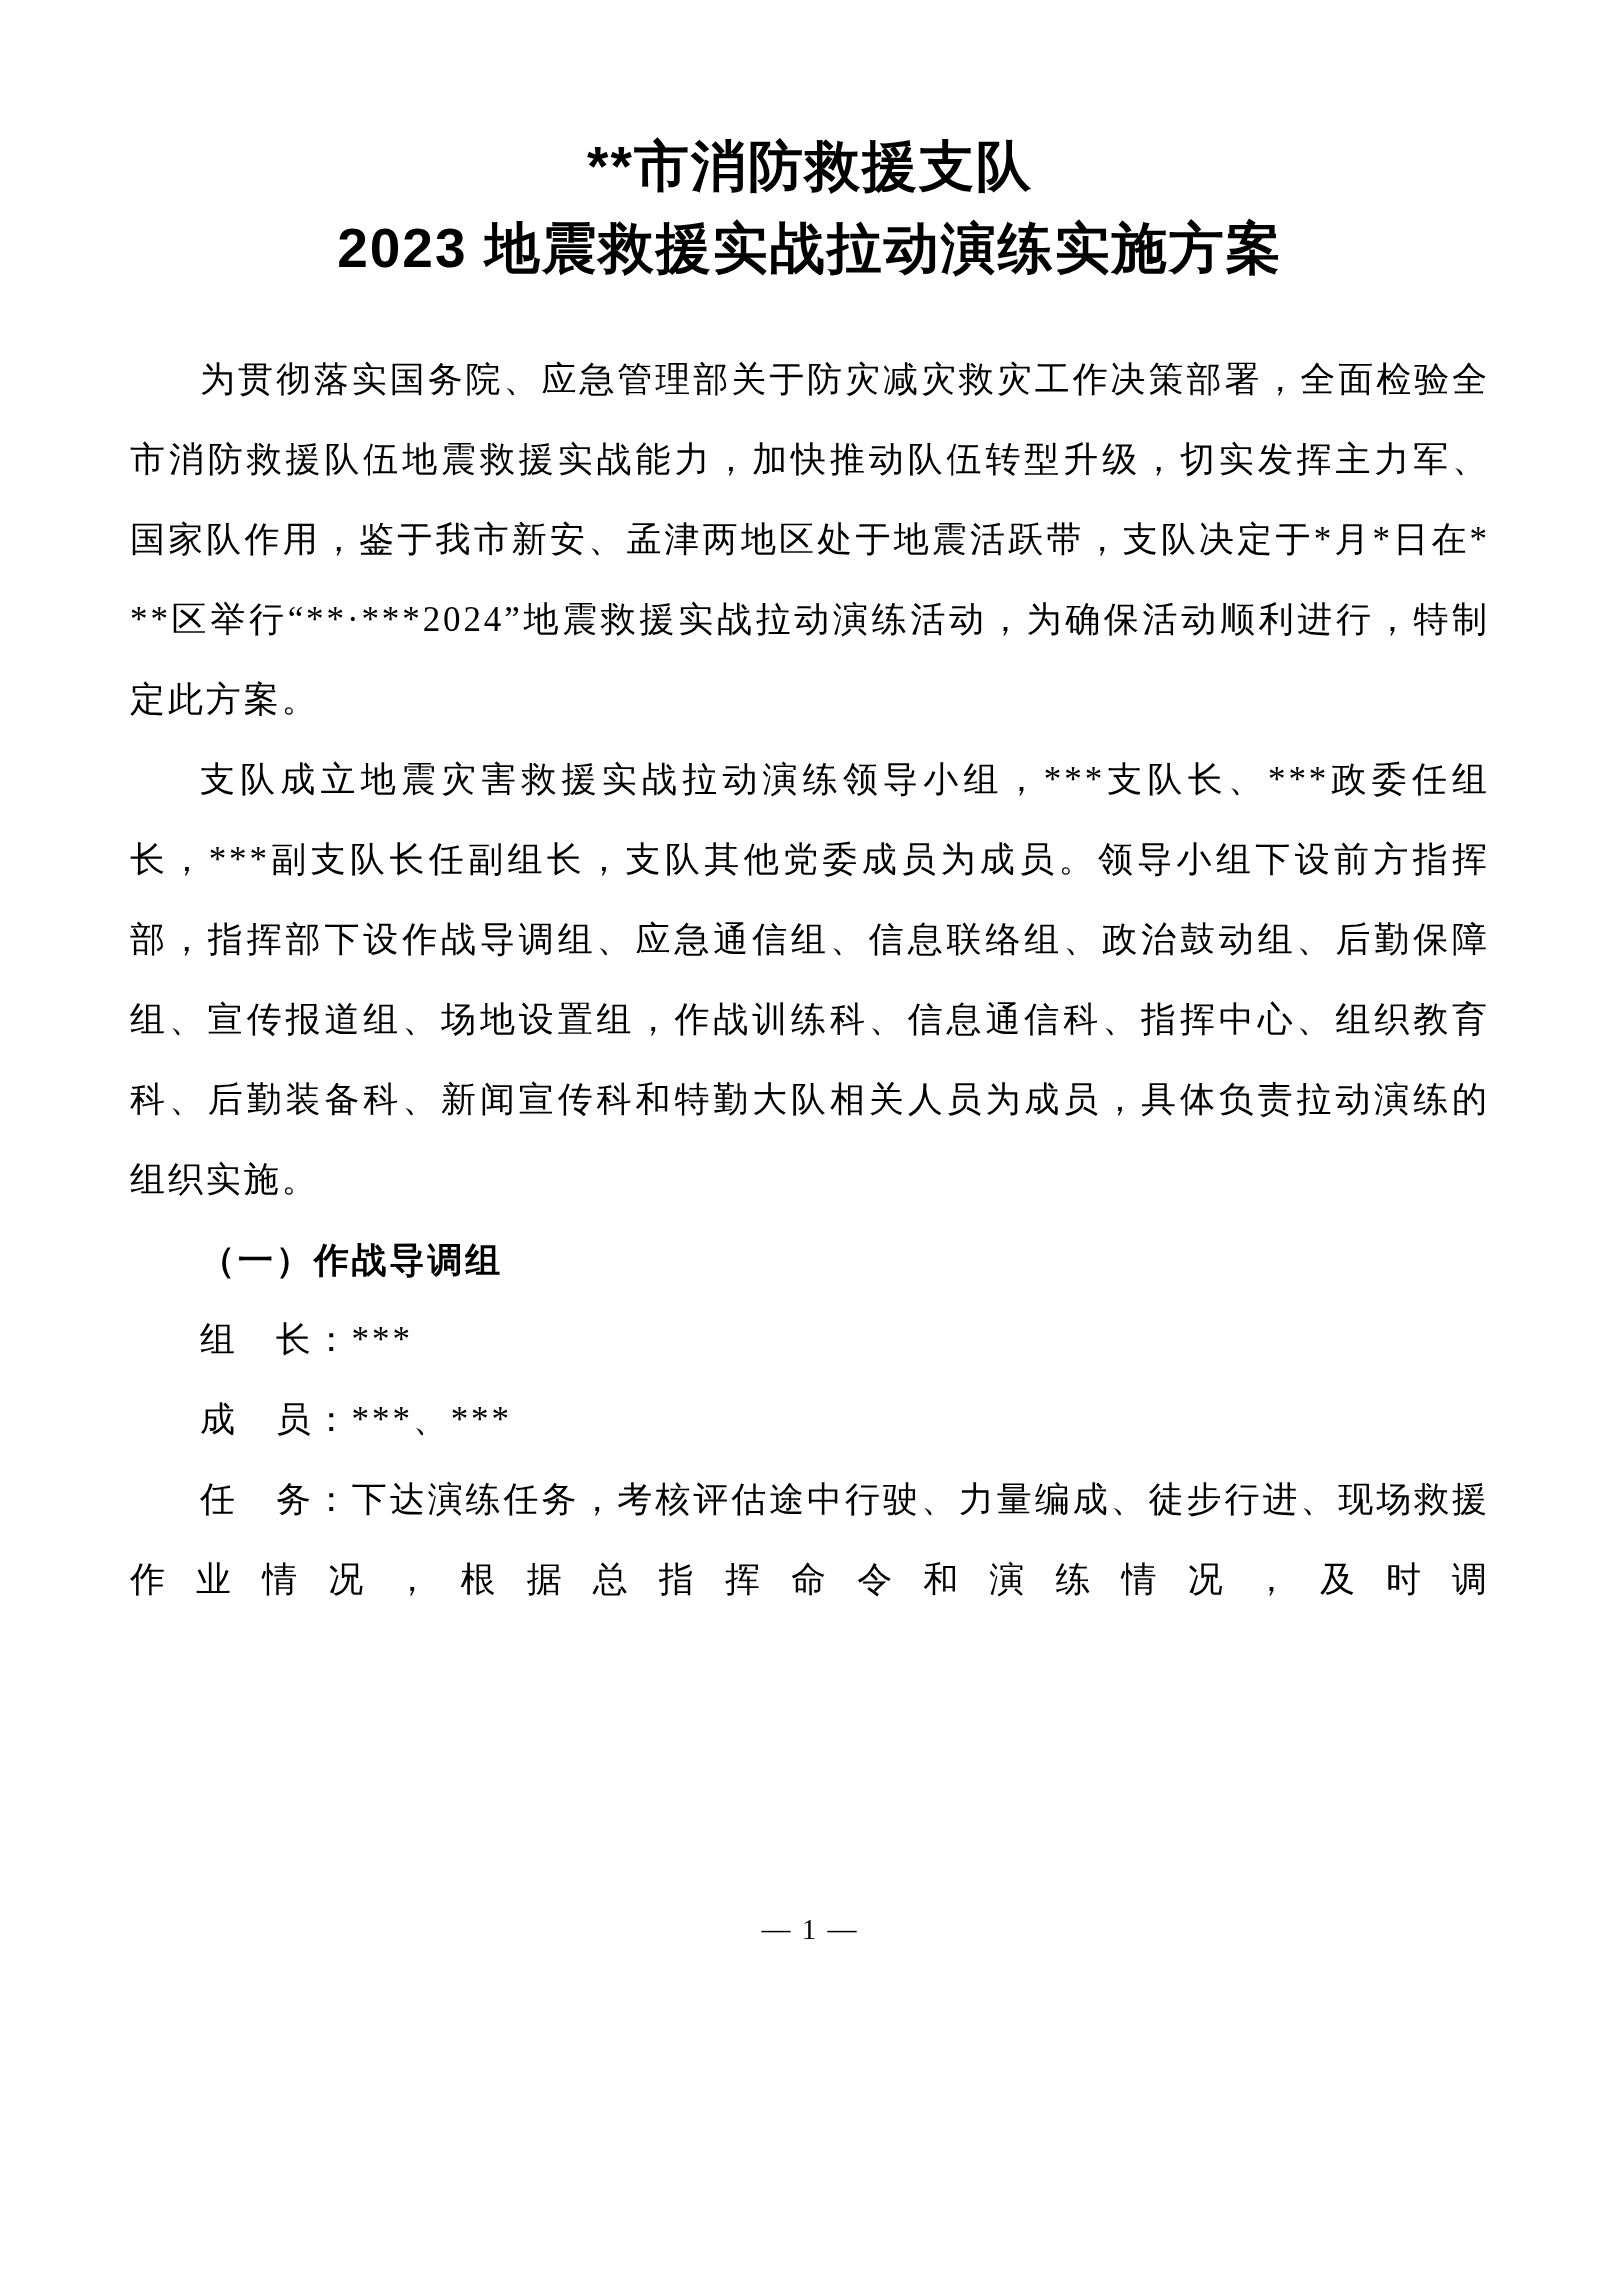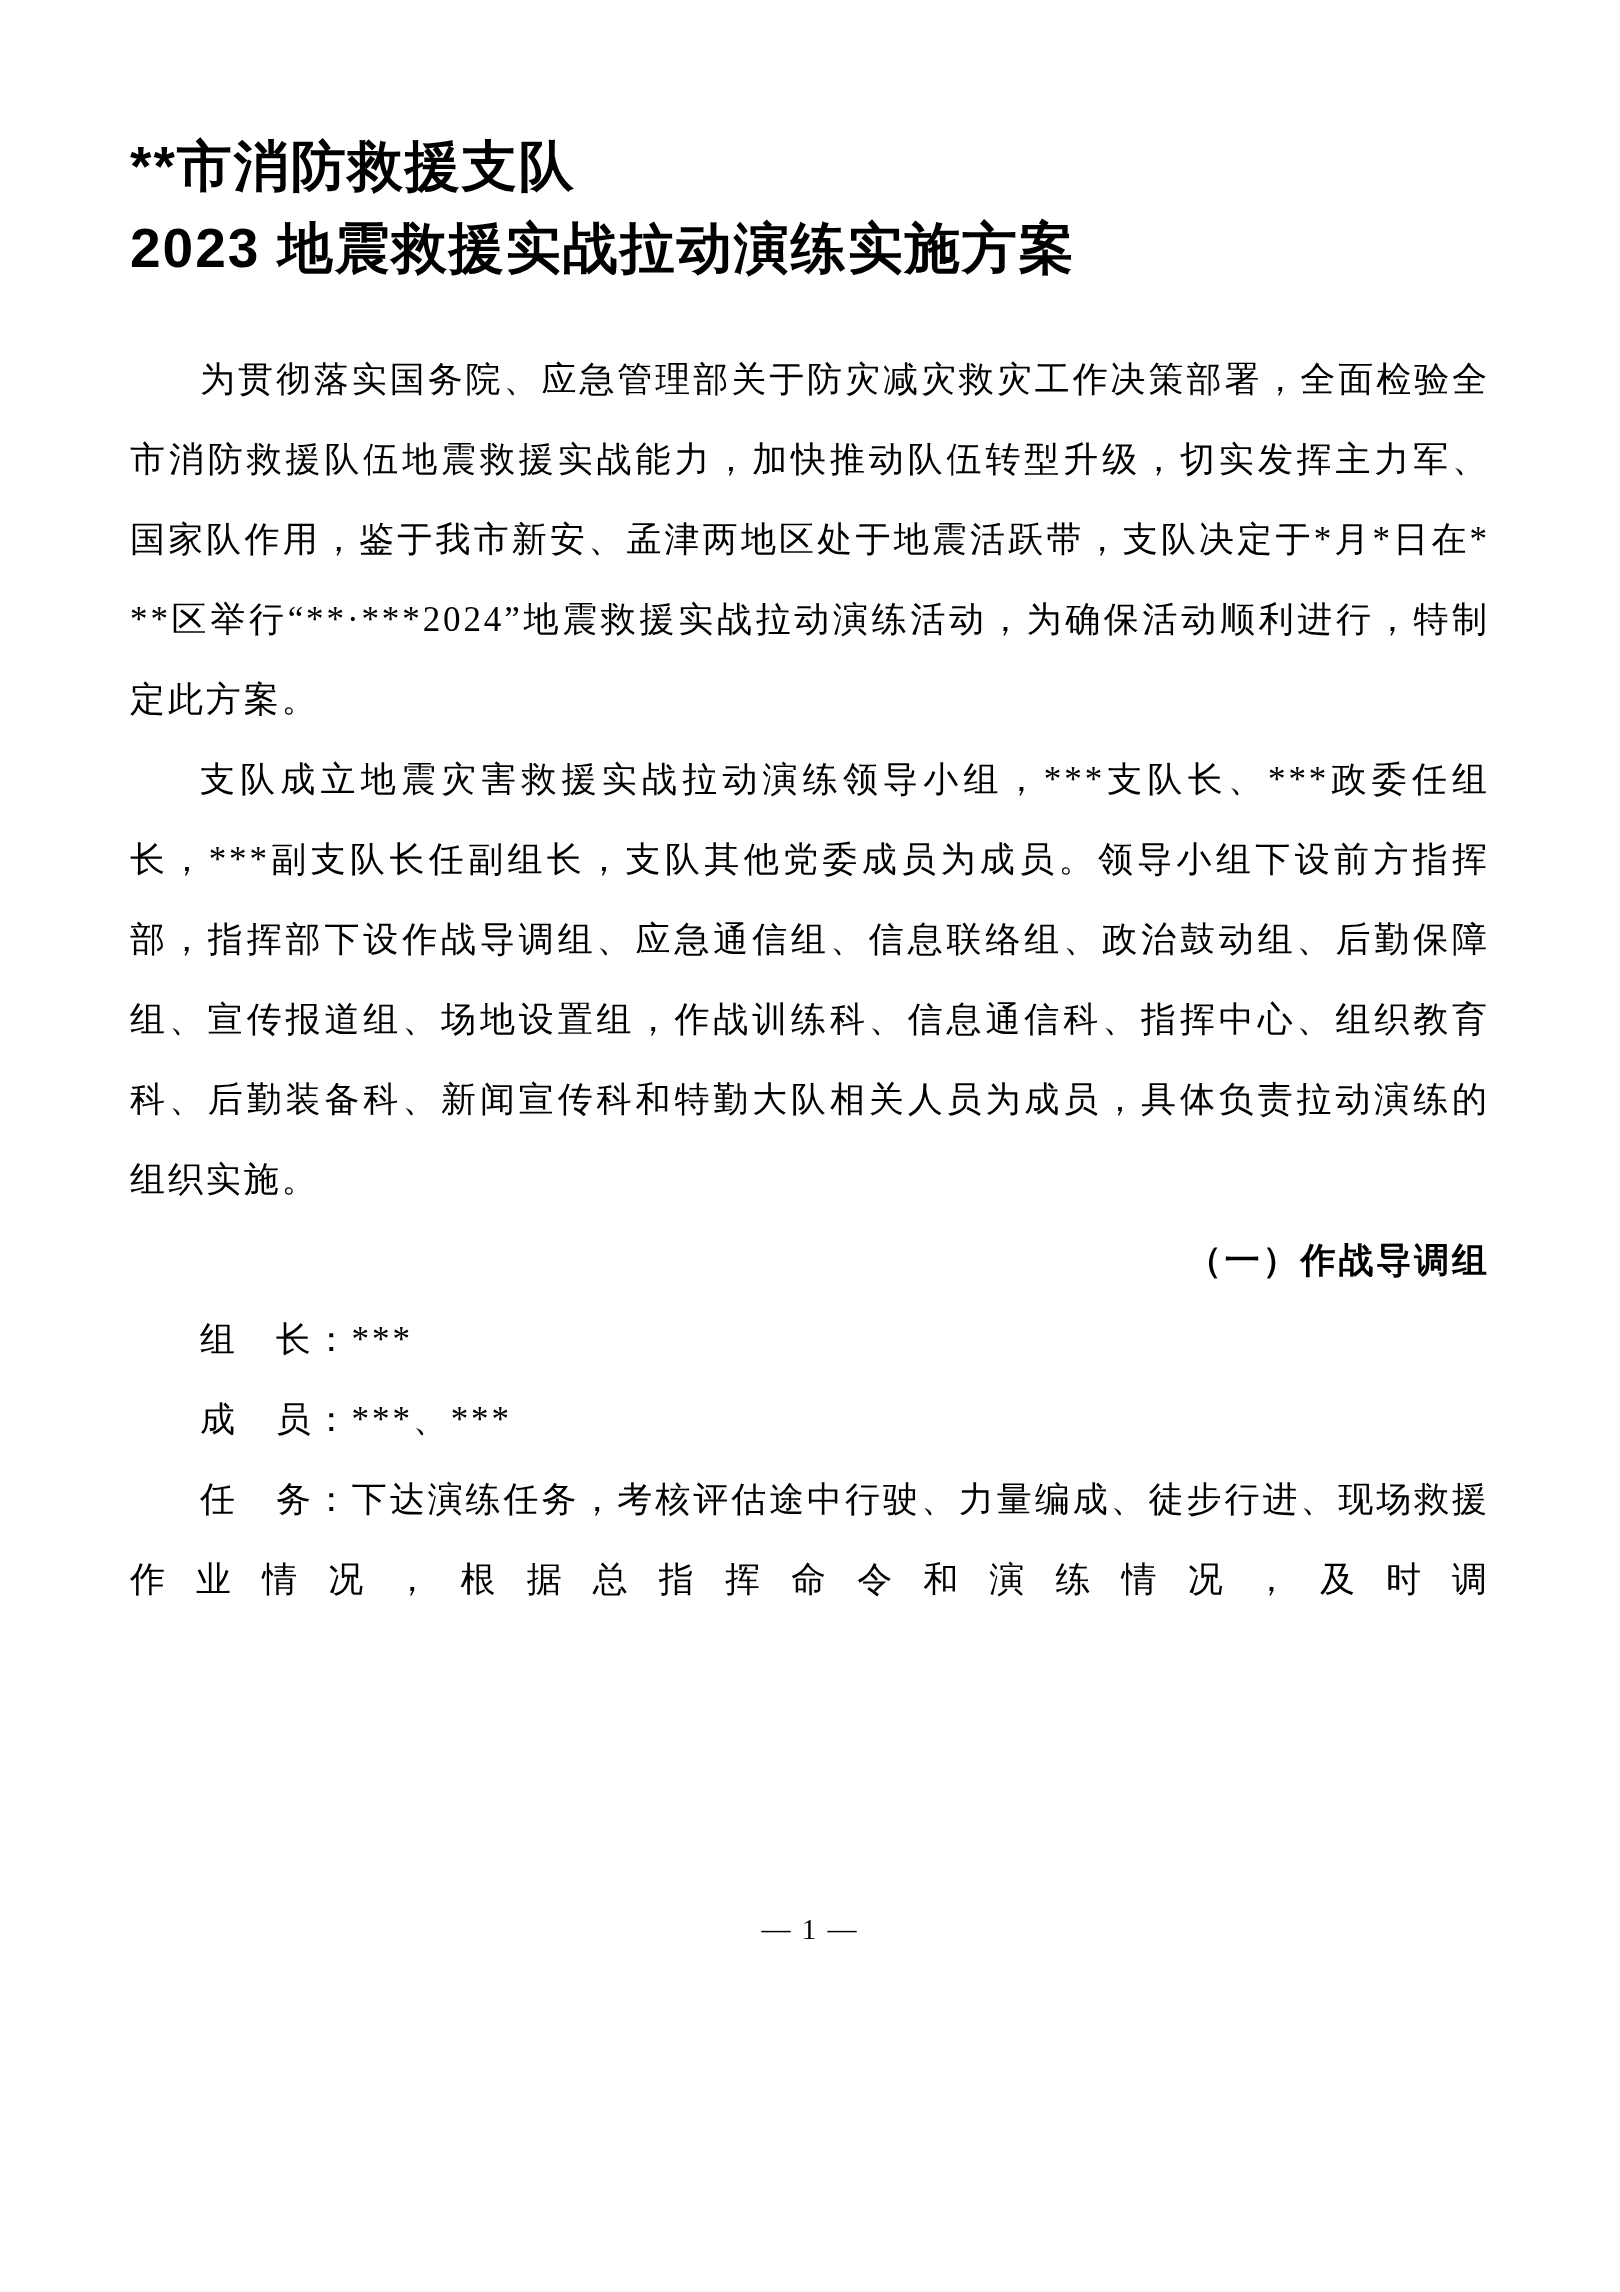"**市消防救援支队" .title { text-align: none -> center }
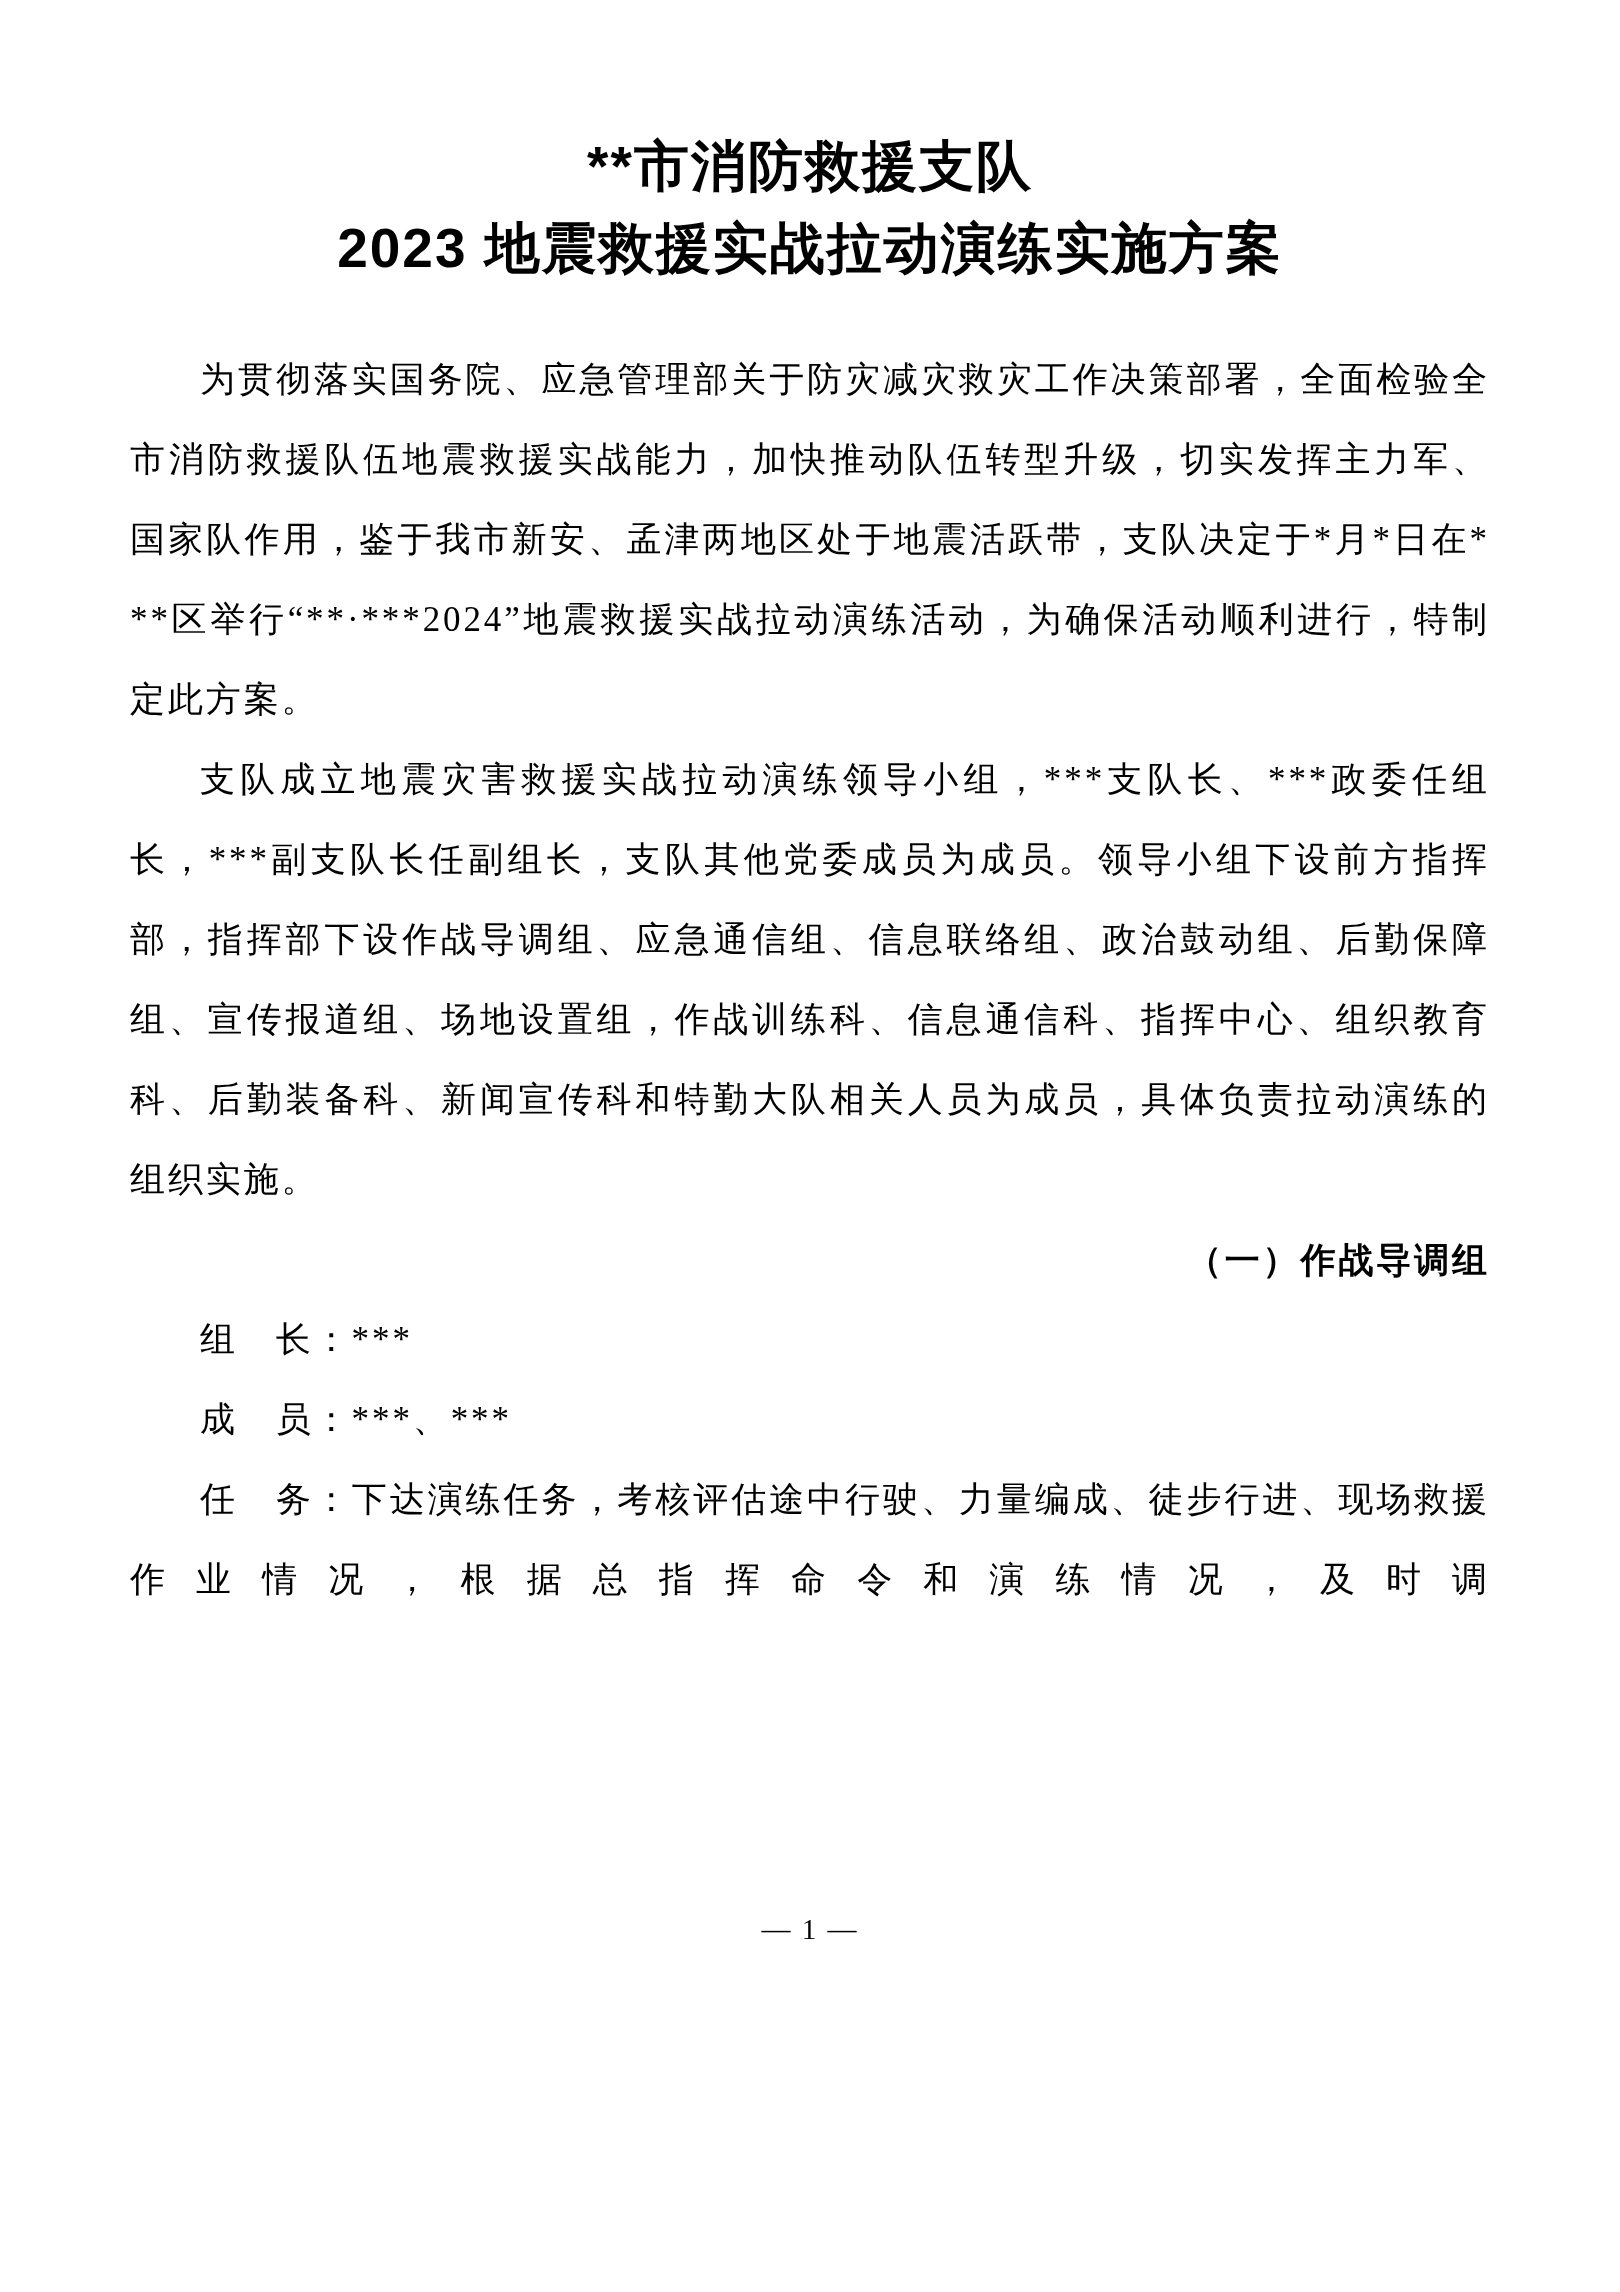"（一）作战导调组" p.para-heading2 { text-align: right -> left }
